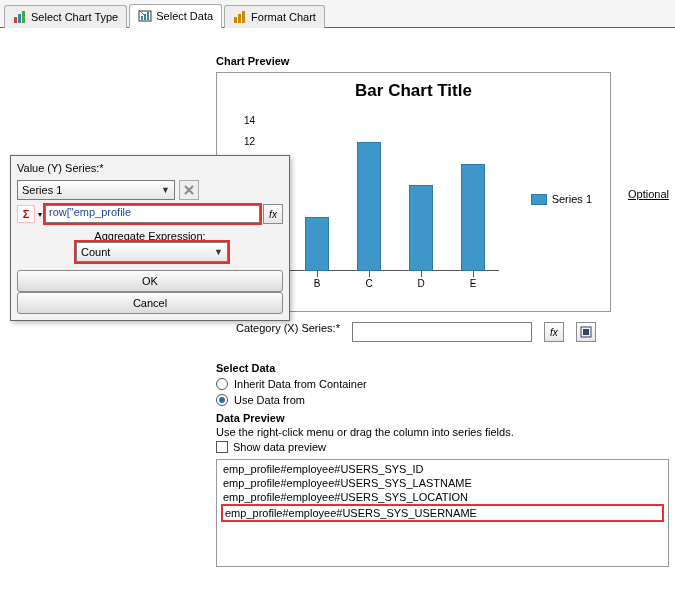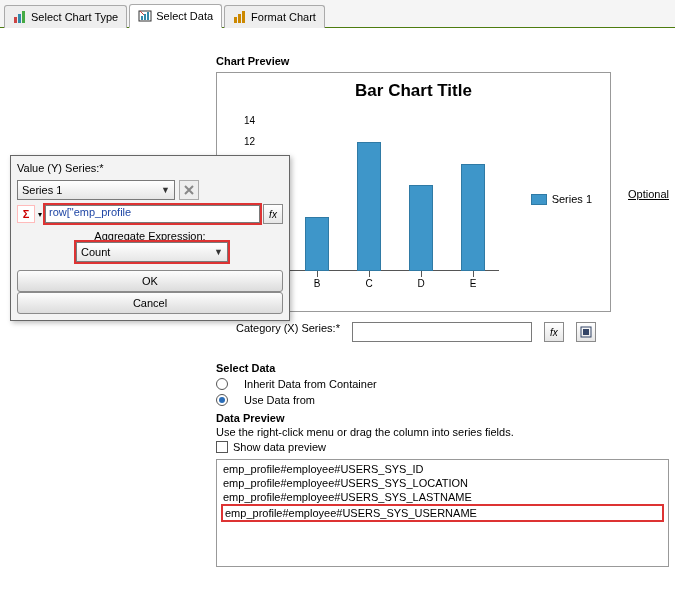"Inherit Data from Container" .radio-row { gap: 16px -> 6px }
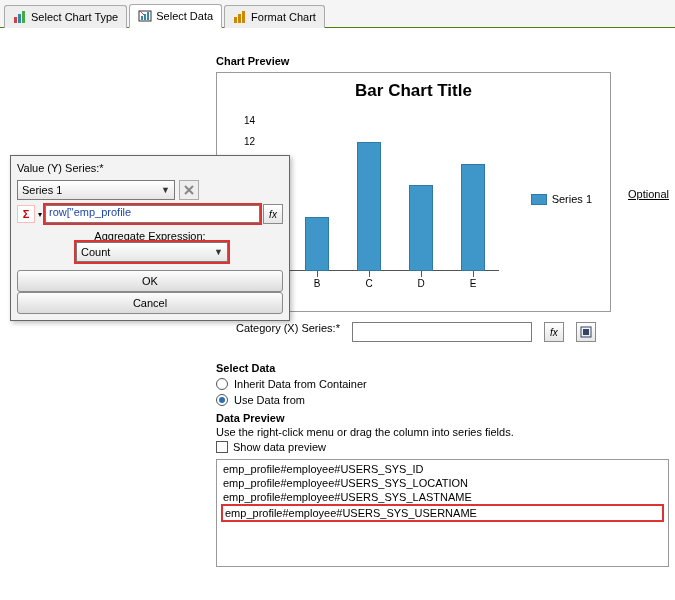"emp_profile#employee#USERS_SYS_LOCATION" div { order: before "emp_profile#employee#USERS_SYS_LASTNAME" -> after "emp_profile#employee#USERS_SYS_LASTNAME" }
